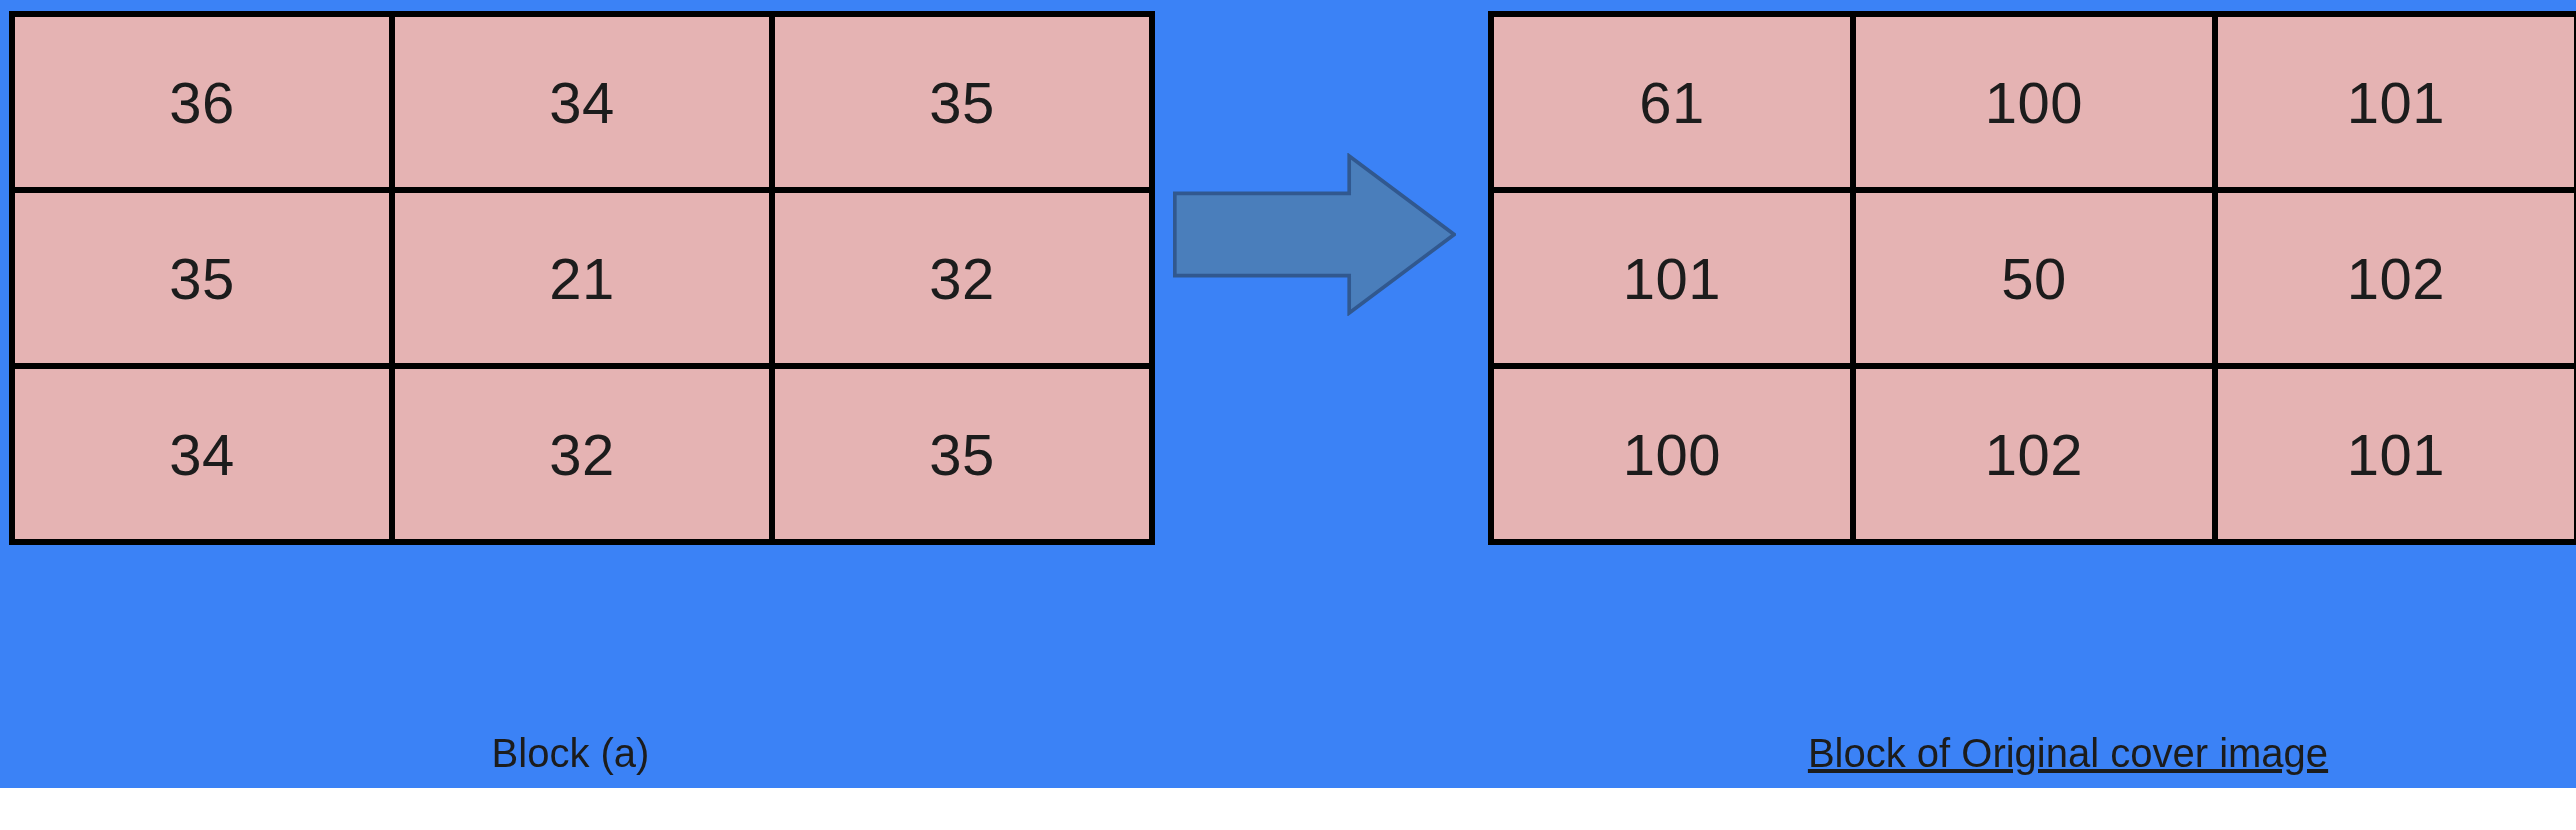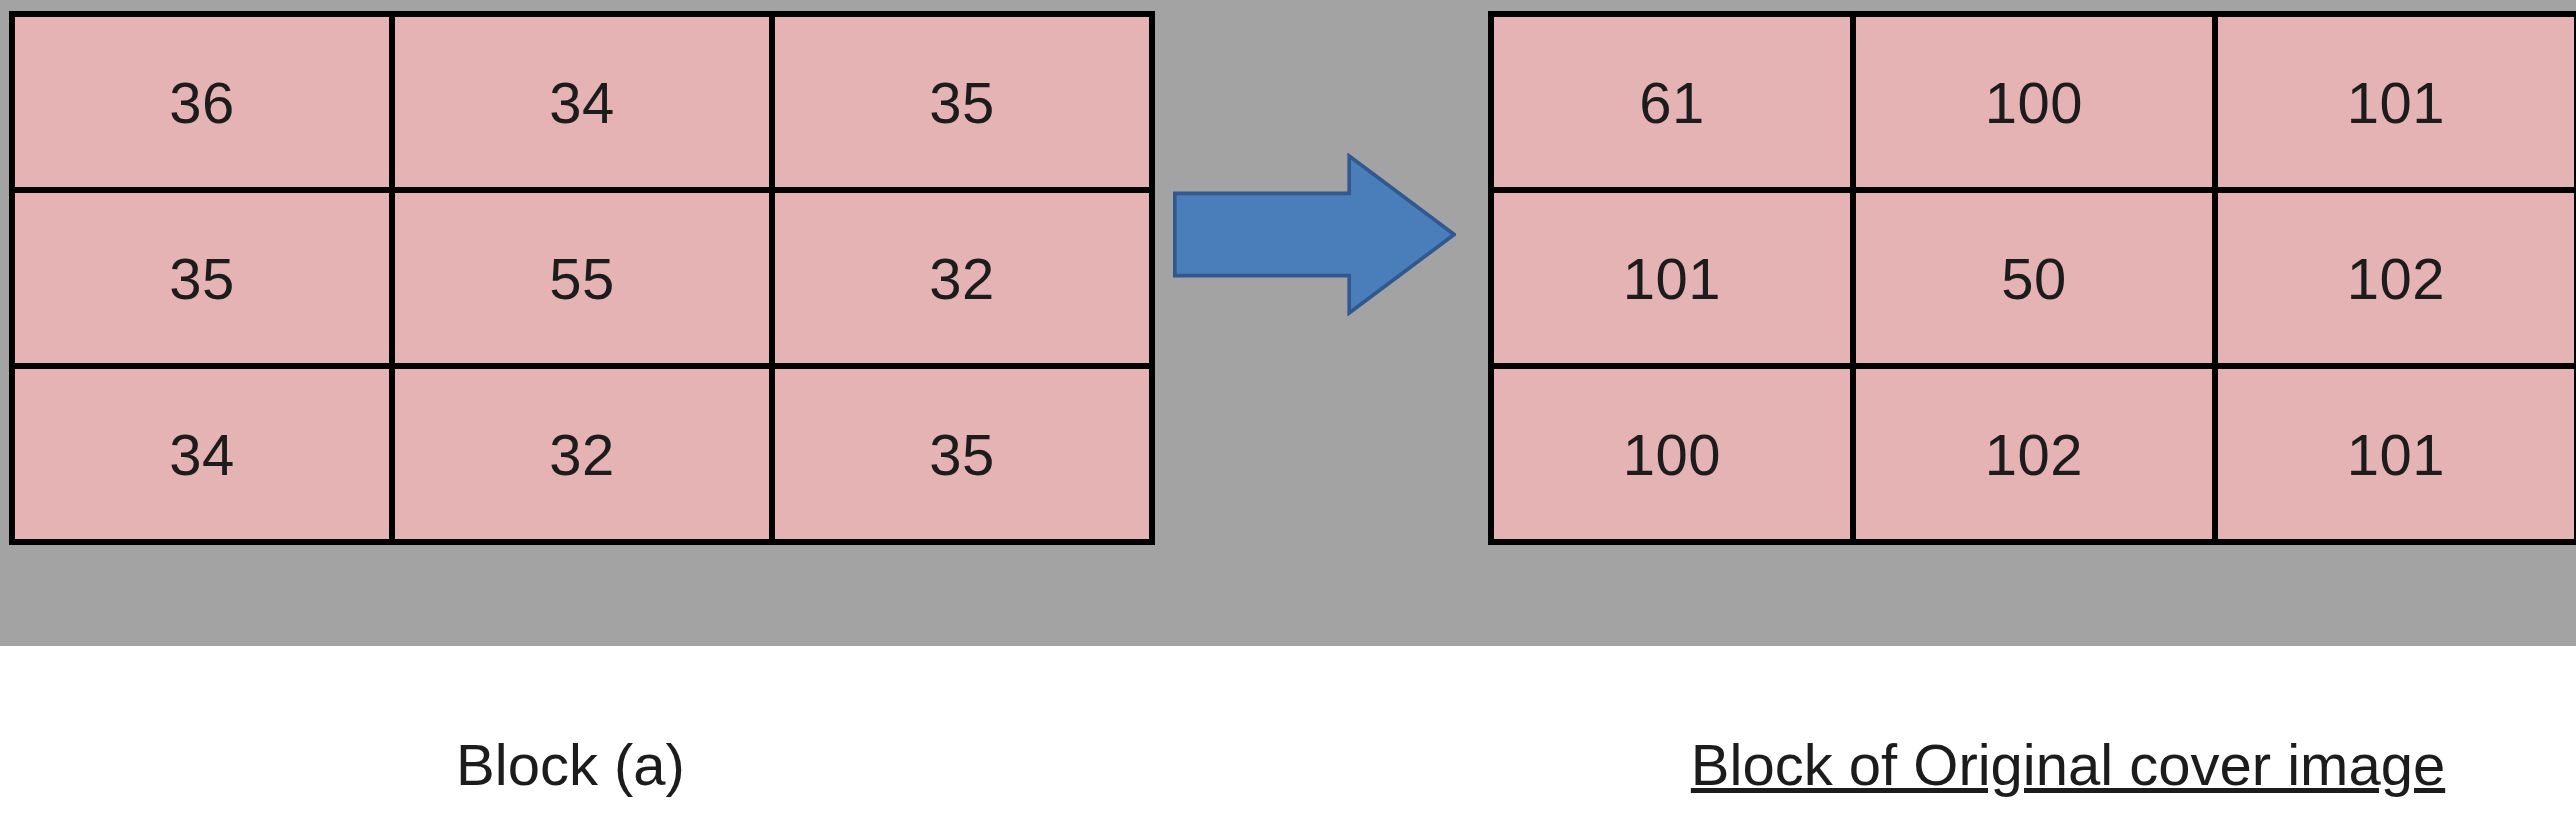"36" #canvas { background: #a3a3a3 -> #3b82f6; height: 646px -> 788px }
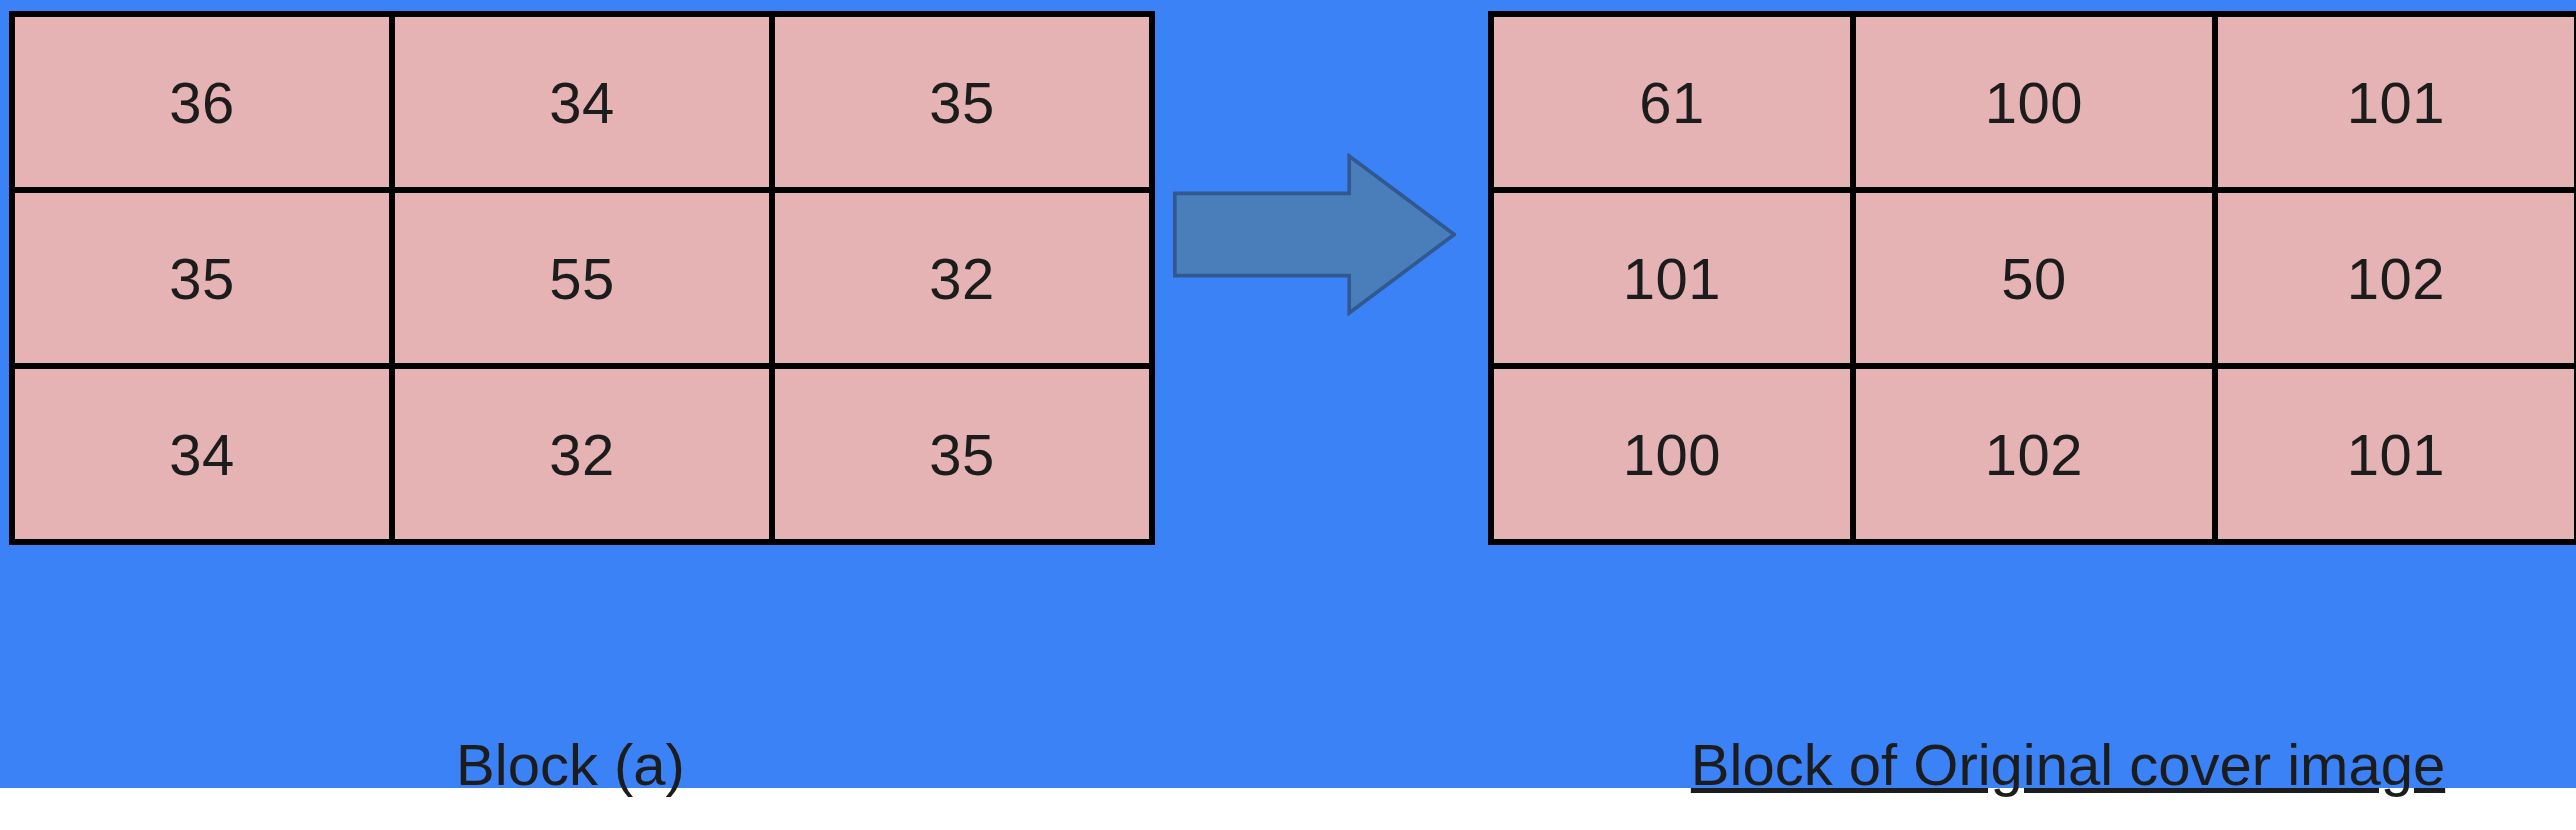"55" td { text: 55 -> 21 }
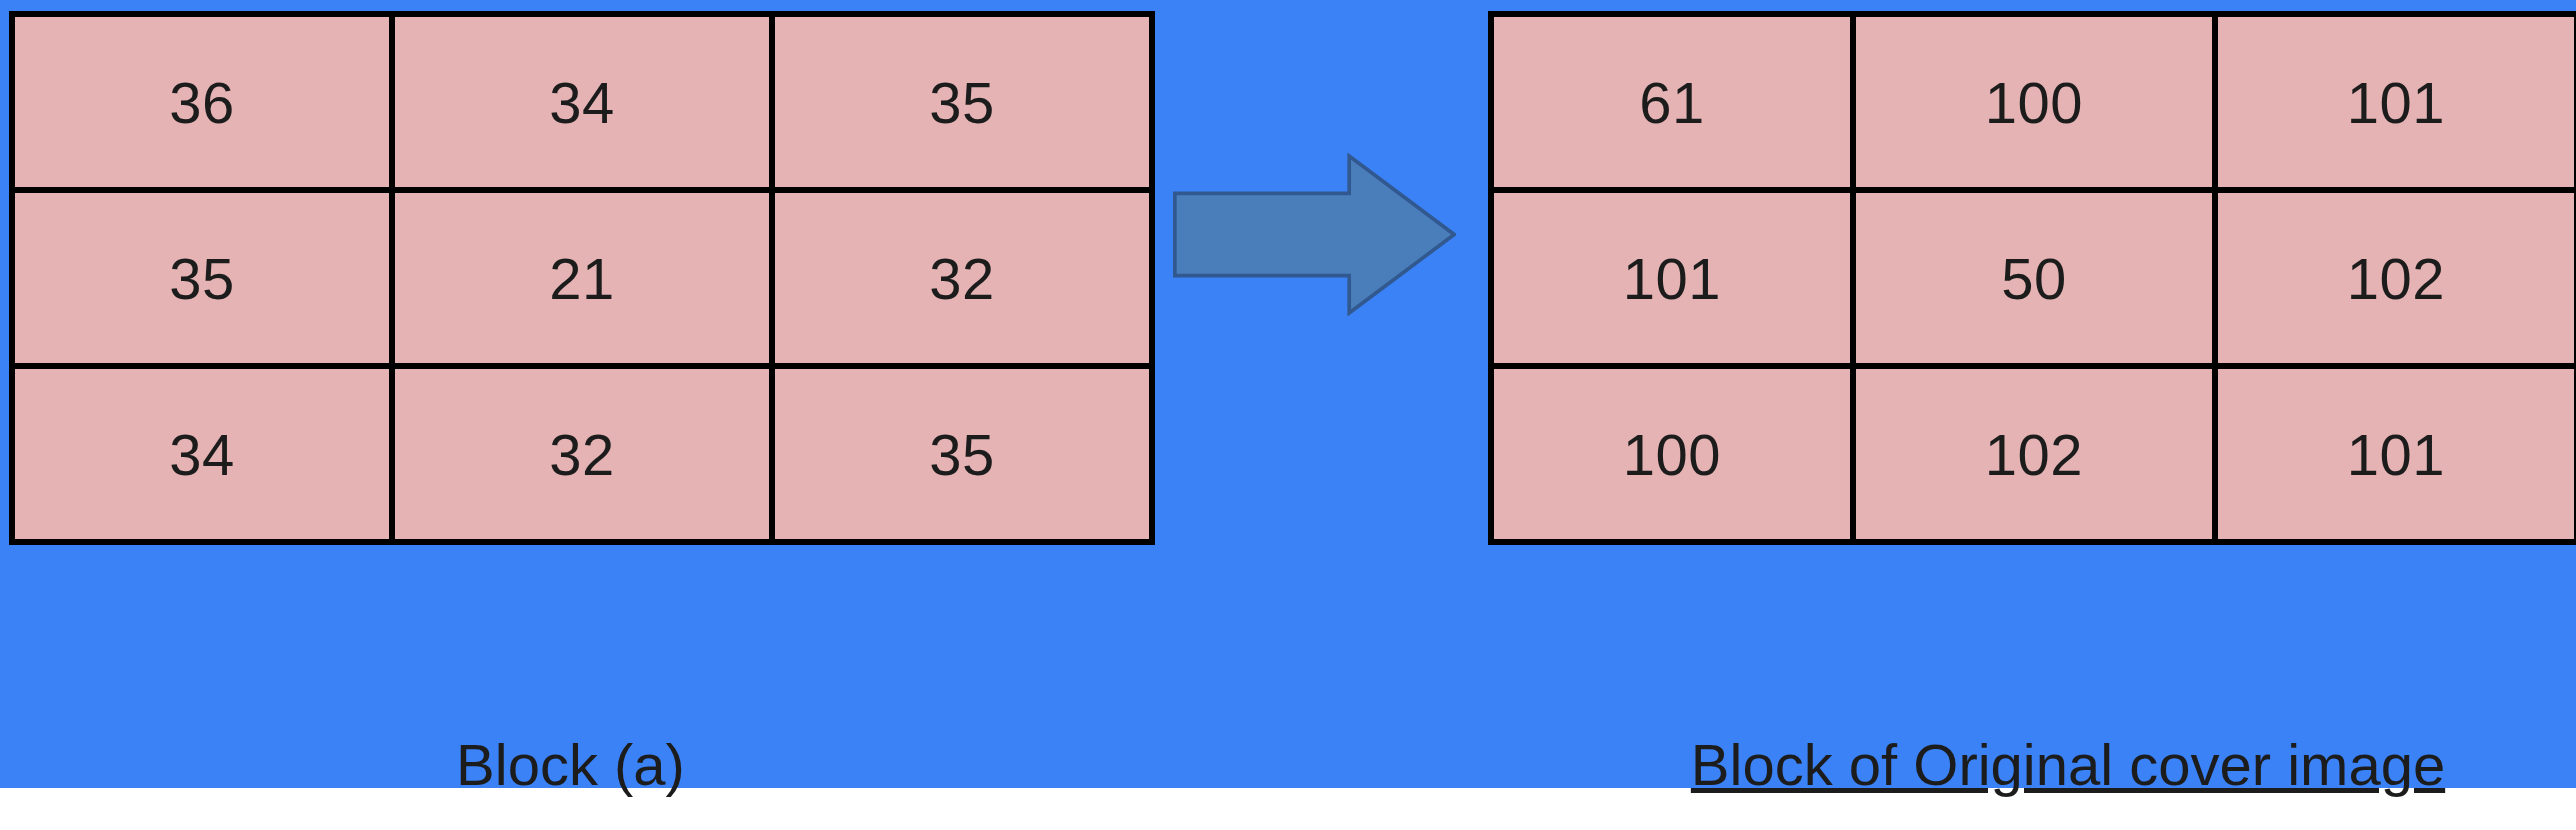"Block (a)" .caption { font-size: 58px -> 40px }
